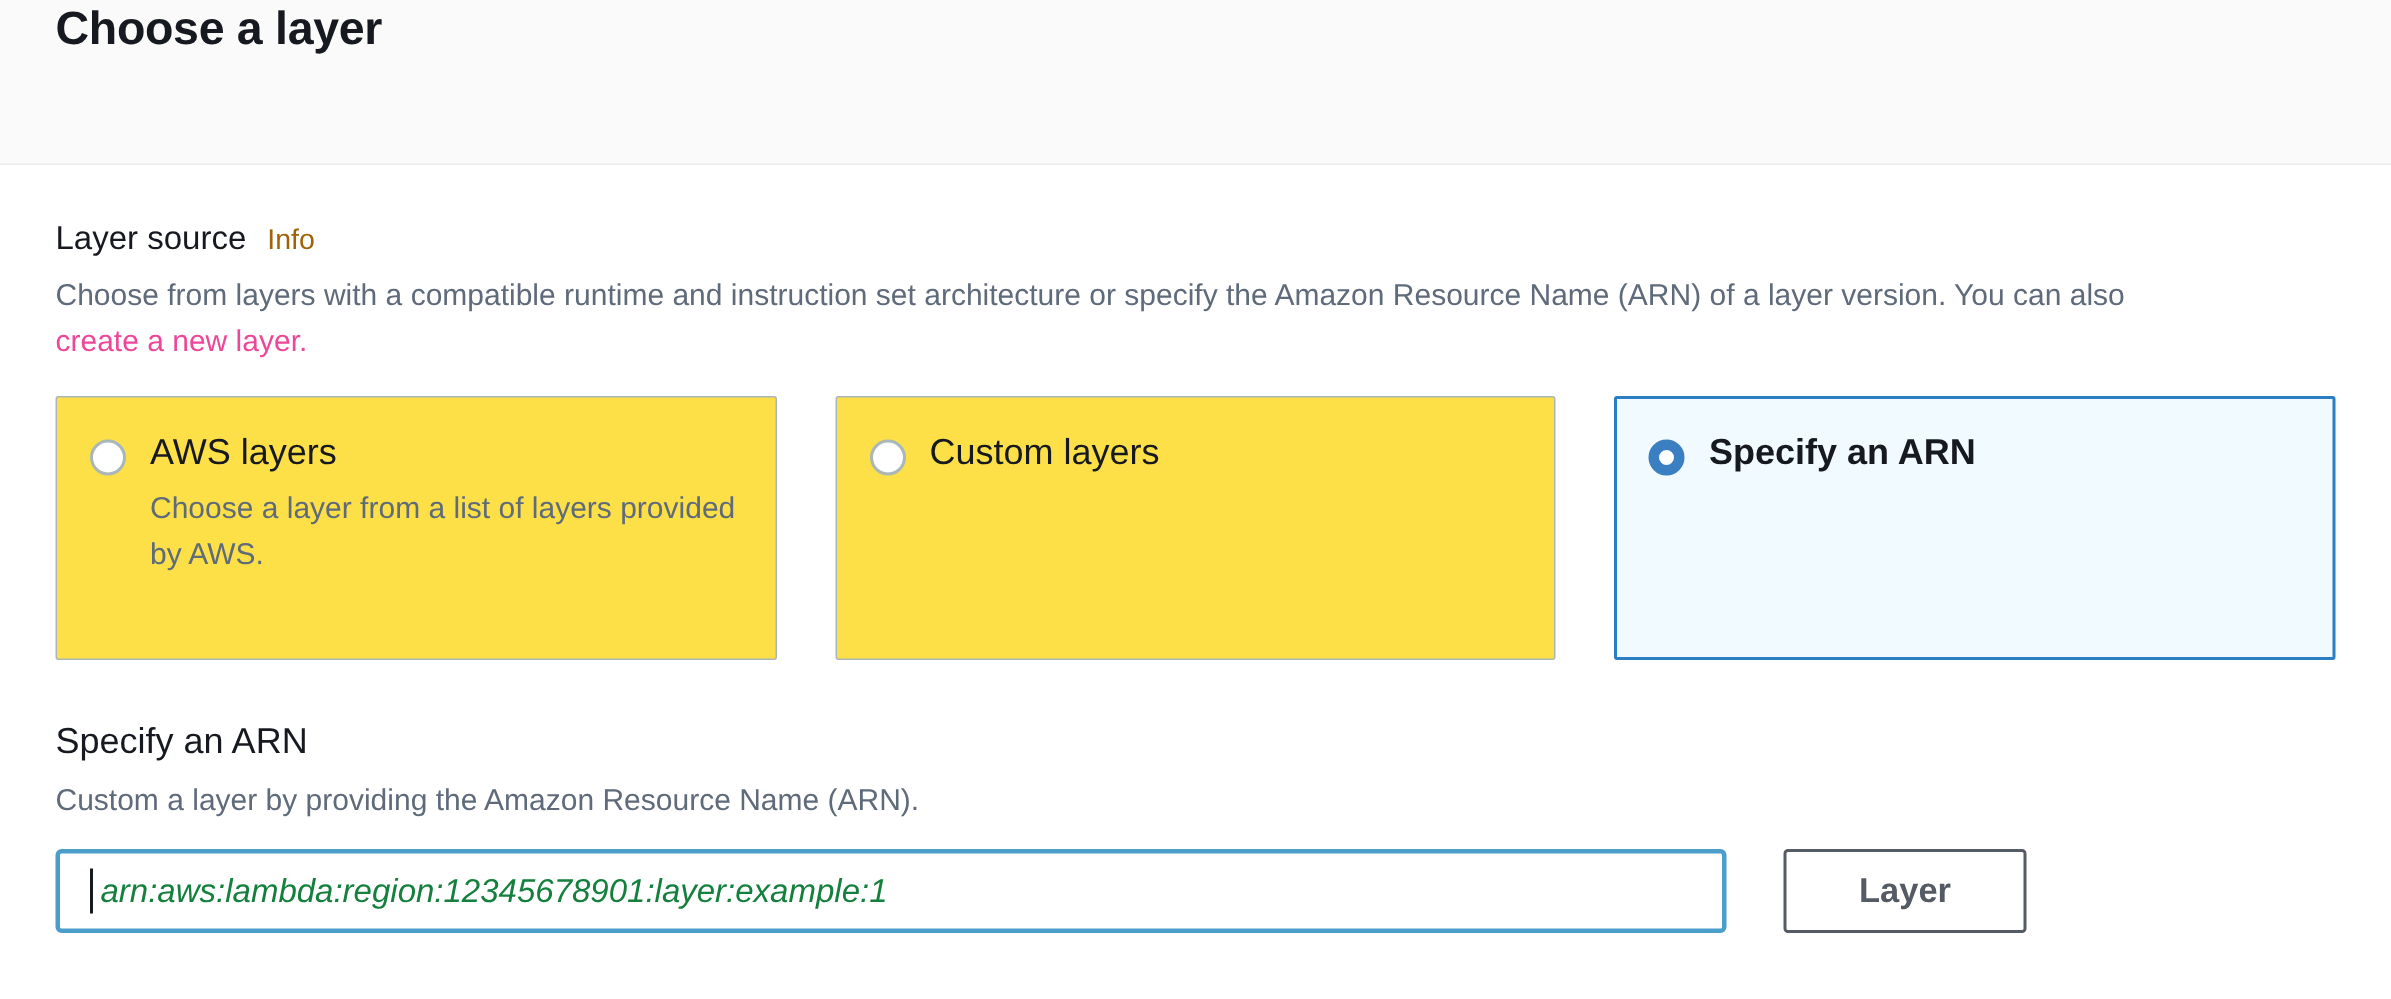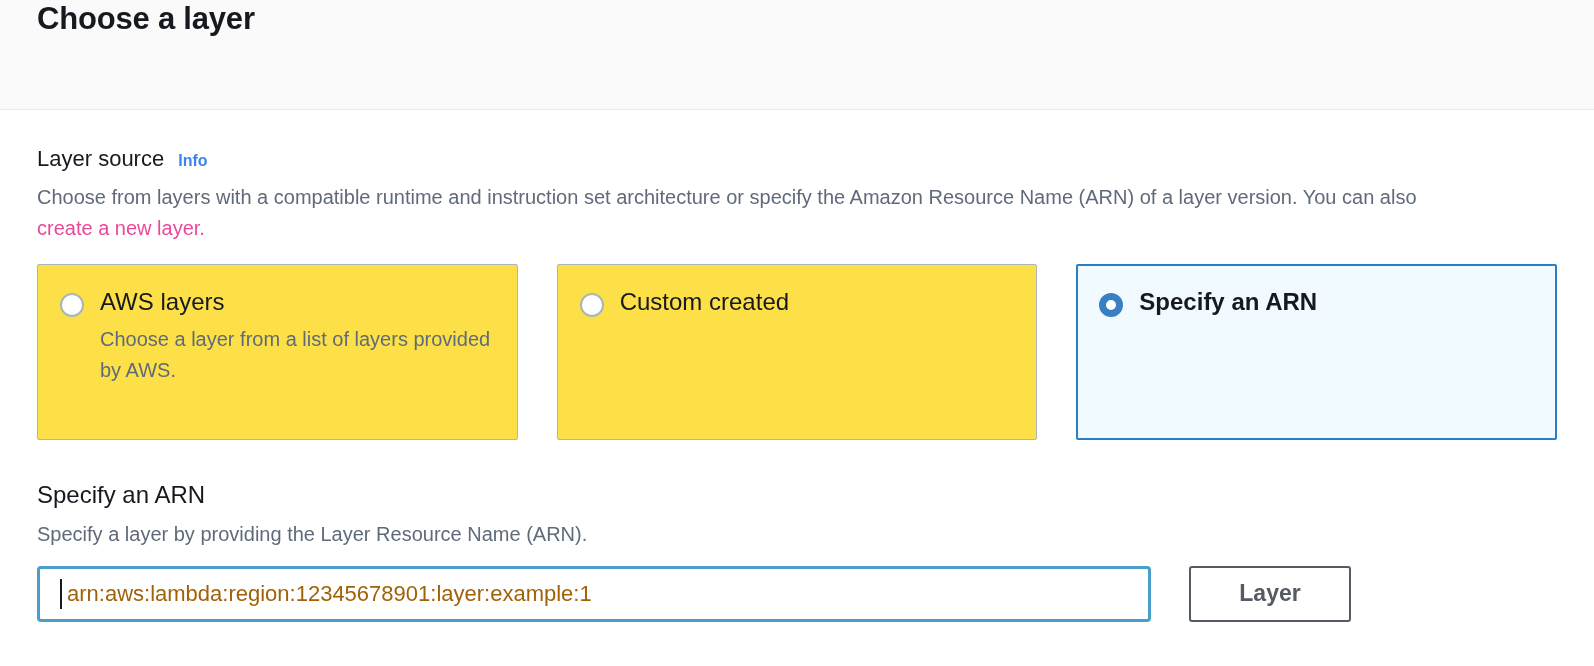"Info" .info-link { color: #3b82f6 -> #a16207; font-size: 16px -> 19px; font-weight: bold -> normal }
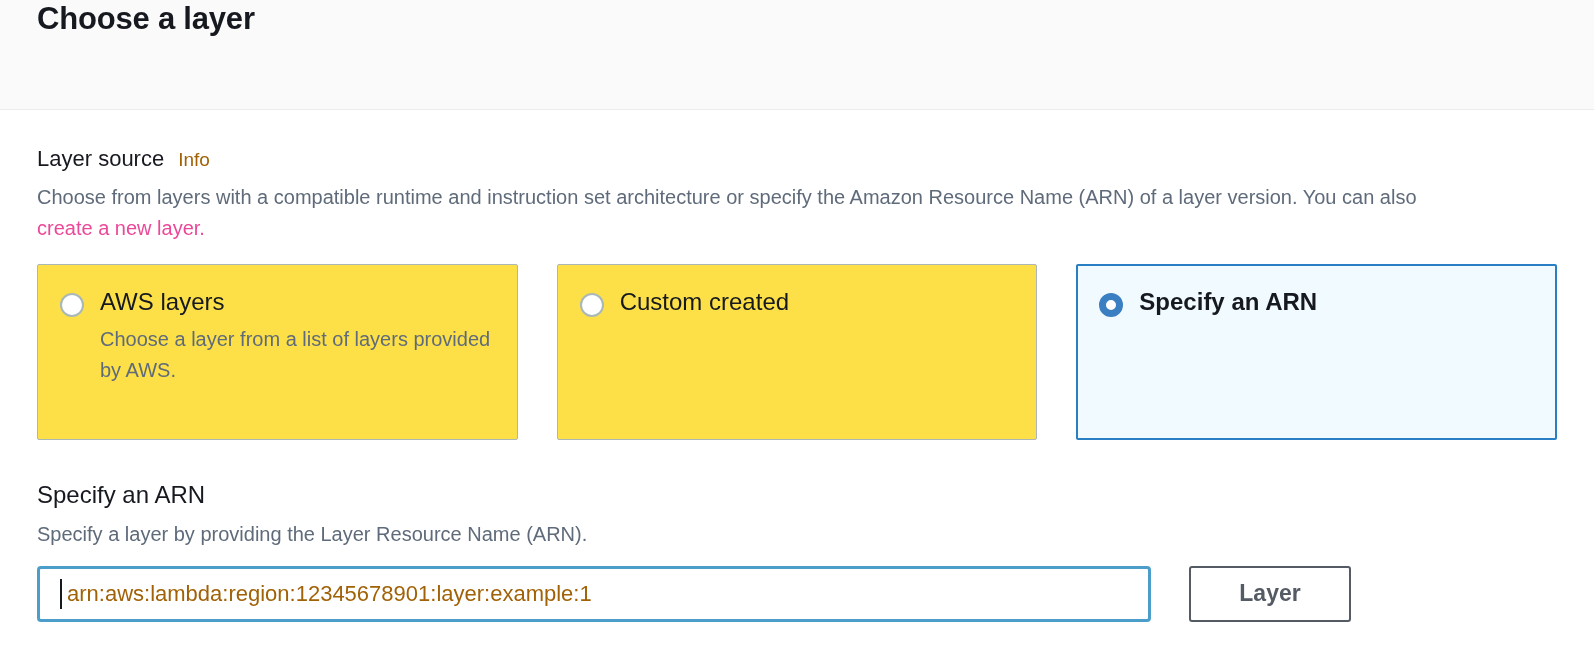"Custom created" span.radio-title { text: created -> layers }
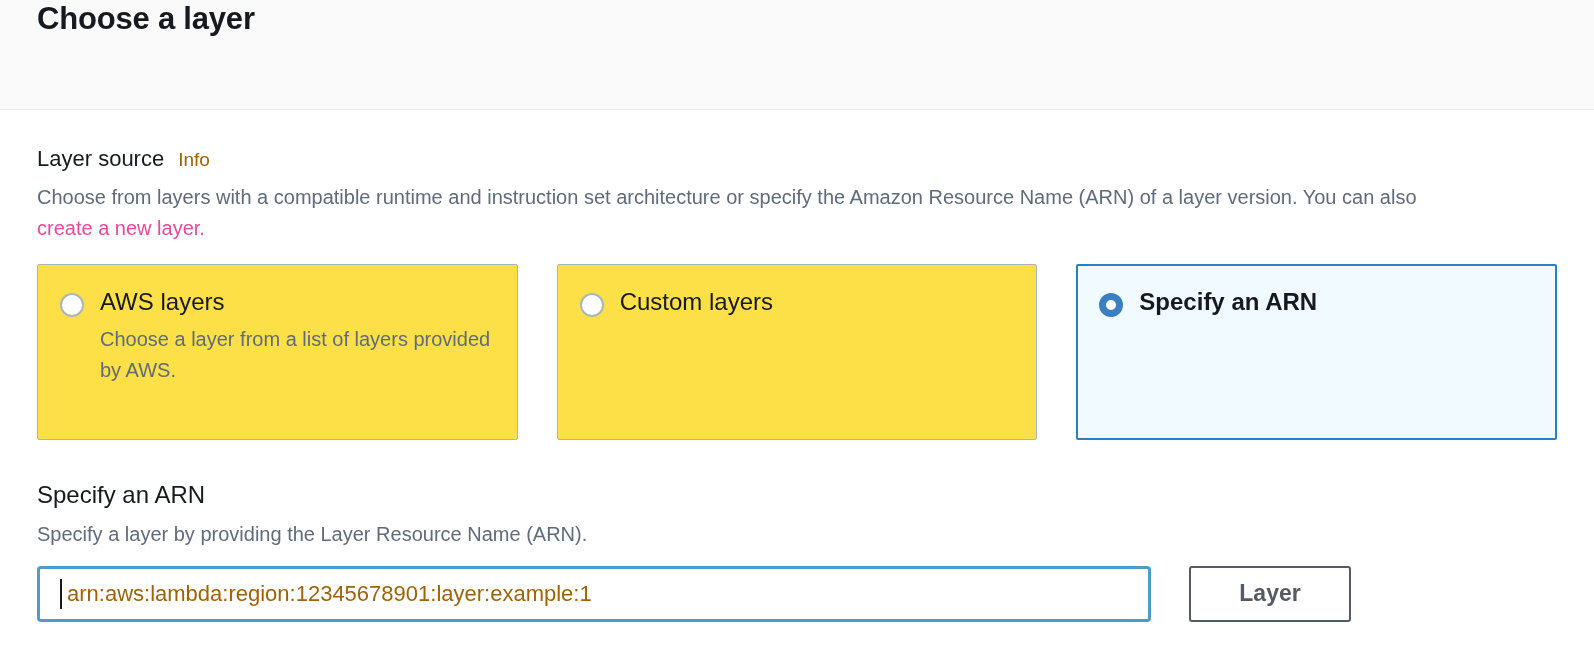"Specify a layer by providing" div.arn-subtext { text: Specify a layer by providing the Layer -> Custom a layer by providing the Amazon }
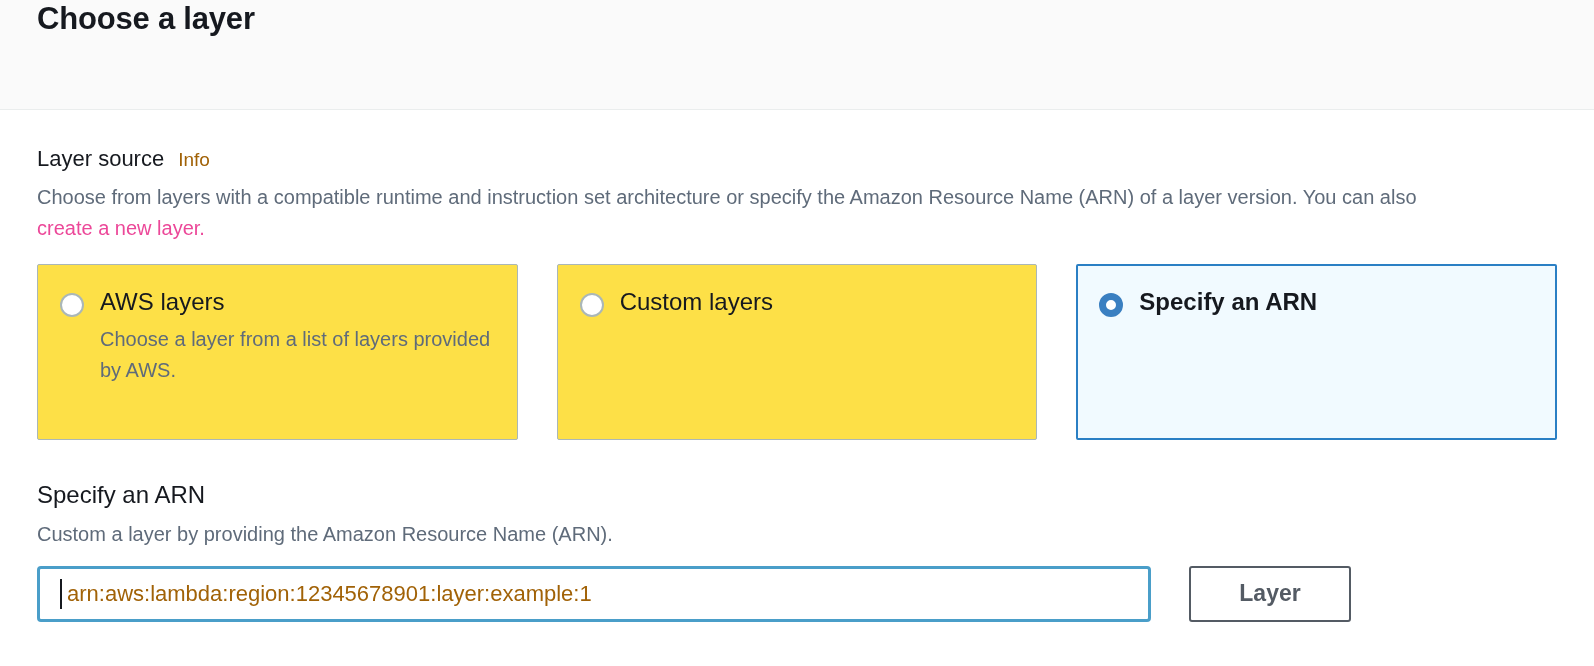"arn:aws:lambda:region:12345678901:layer:" .arn-placeholder { color: #a16207 -> #15803d; font-style: none -> italic }
